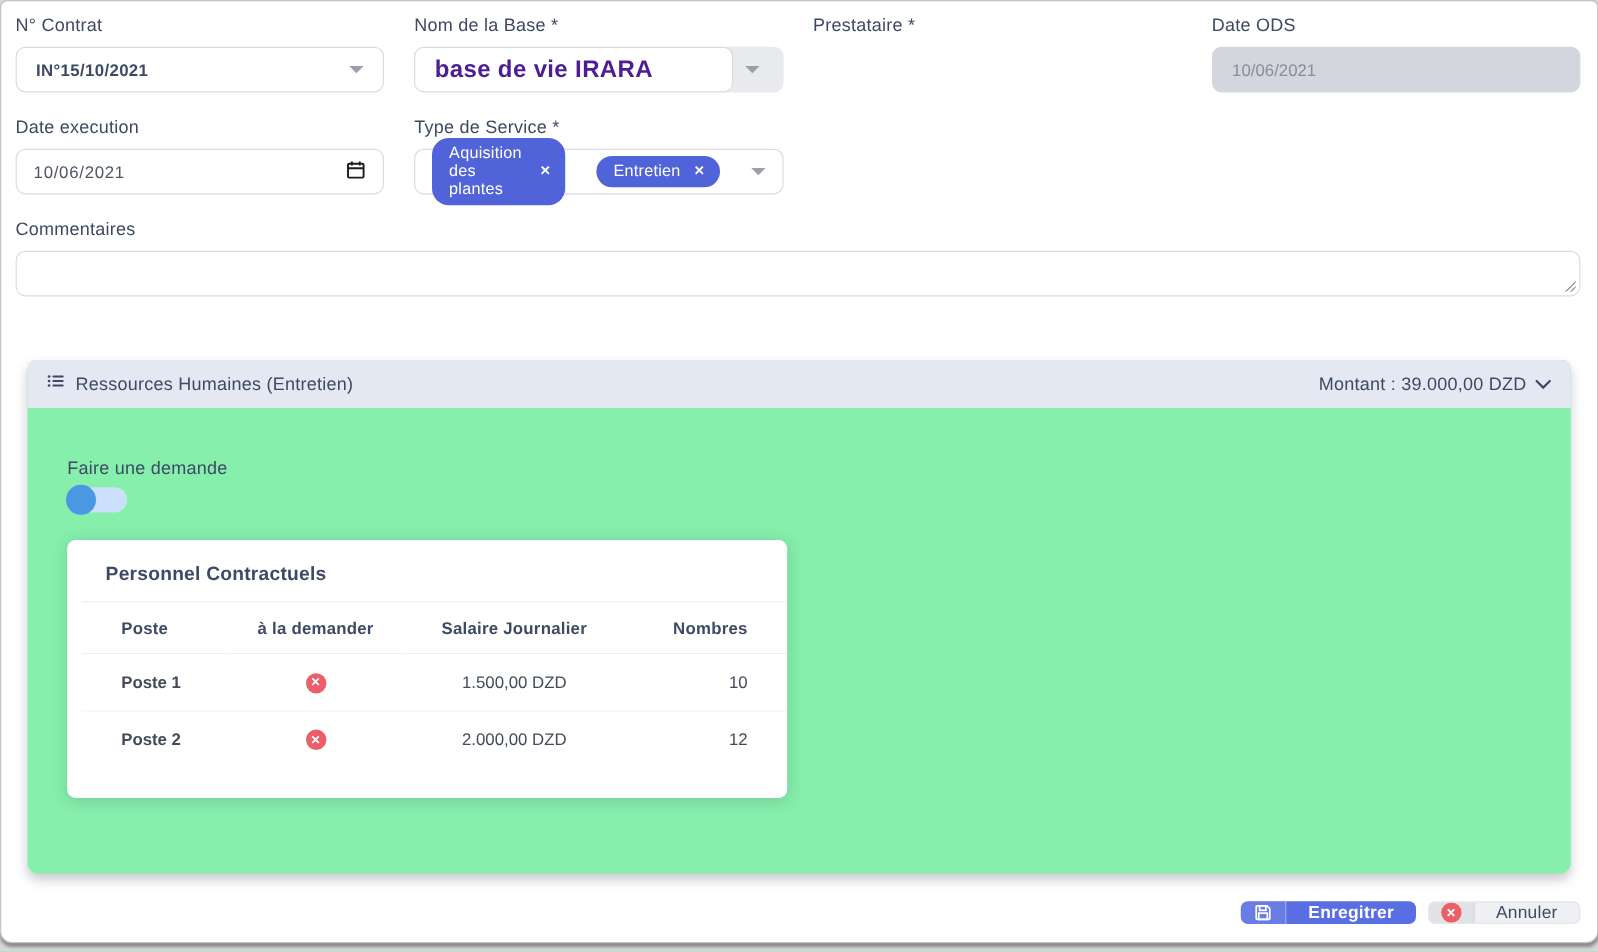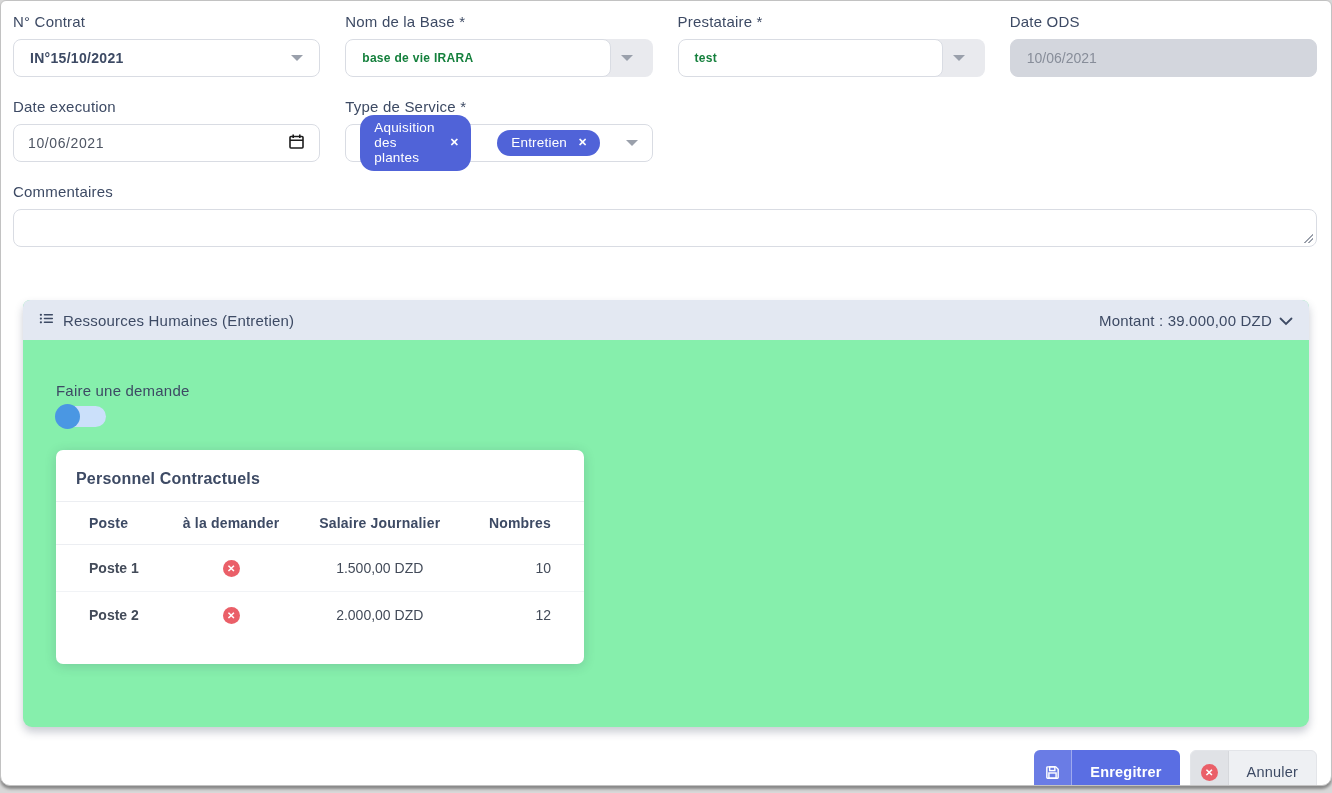"base de vie IRARA" .ig-input { color: #15803d -> #4c1d95; font-size: 12px -> 20px }
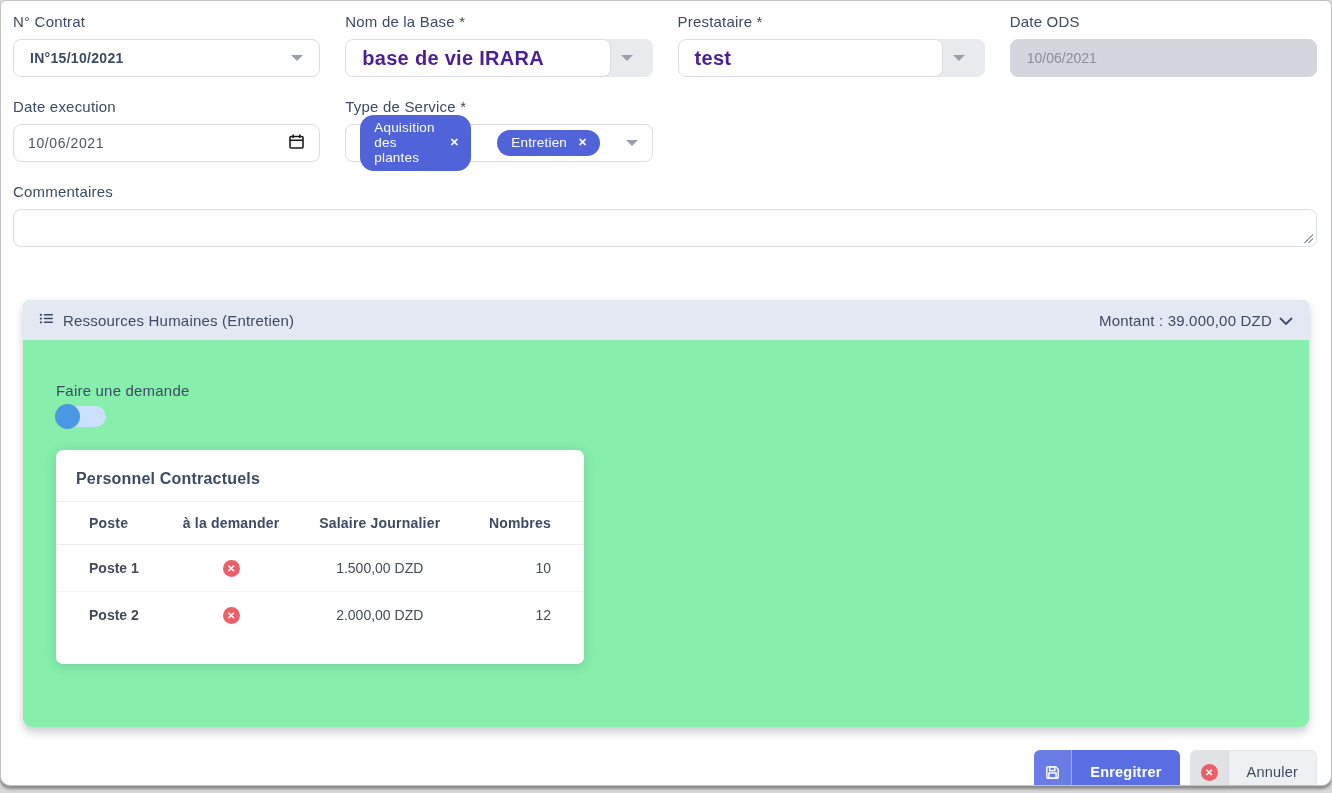"test" div.input-group { html: <div> <div>test</div> <div> <span></span> </div> </div> -> none }
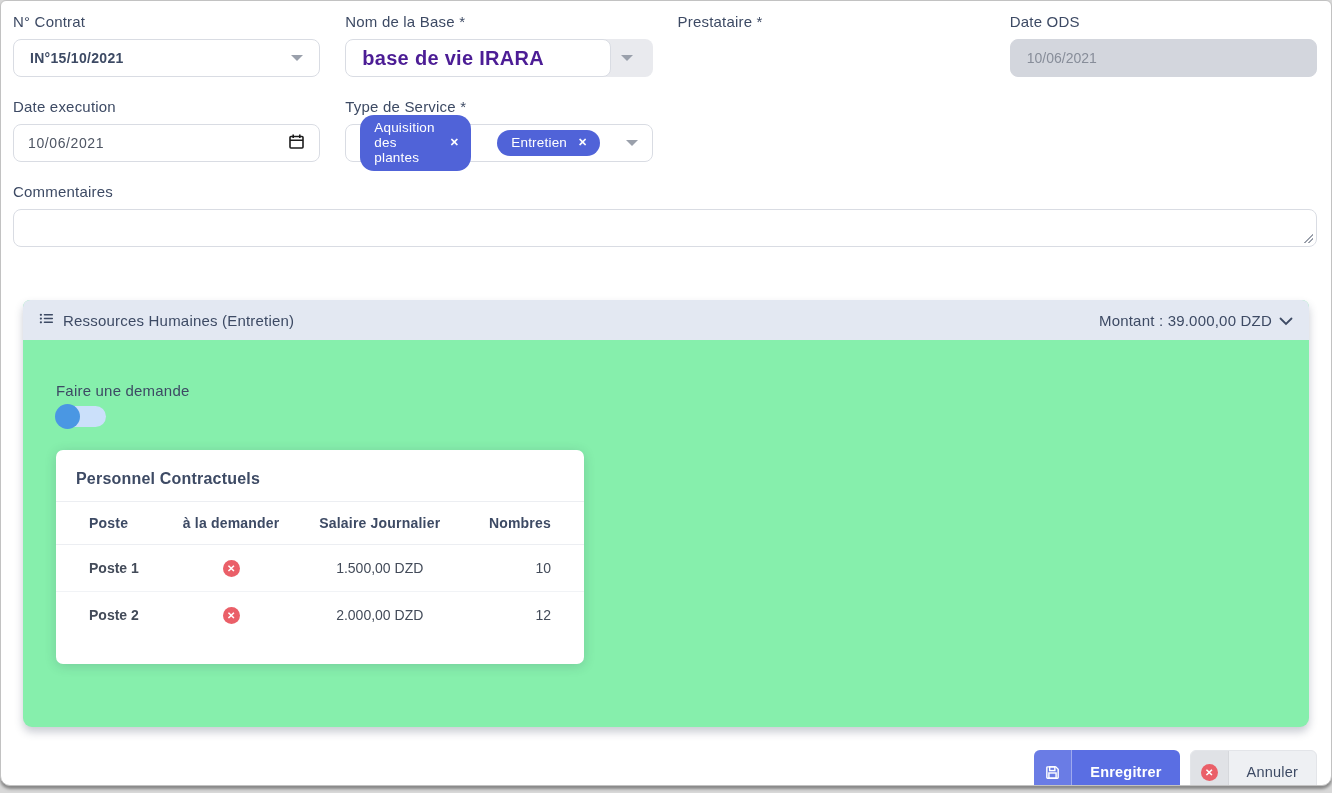"Personnel Contractuels" .card { padding: 20px 0 26px 0 -> 20px 0 26px 12px; width: 528px -> 600px }
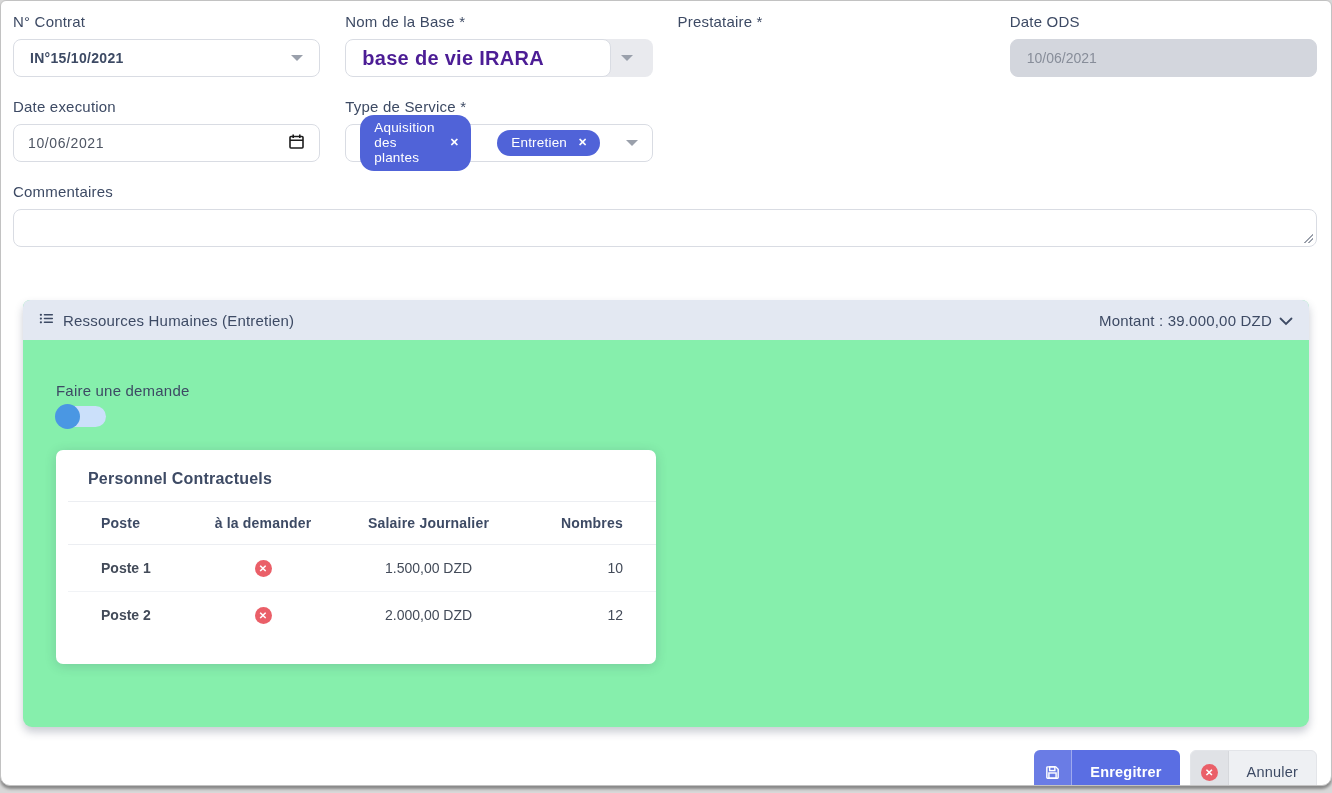"Enregitrer" .btn { height: 44px -> 19px }
